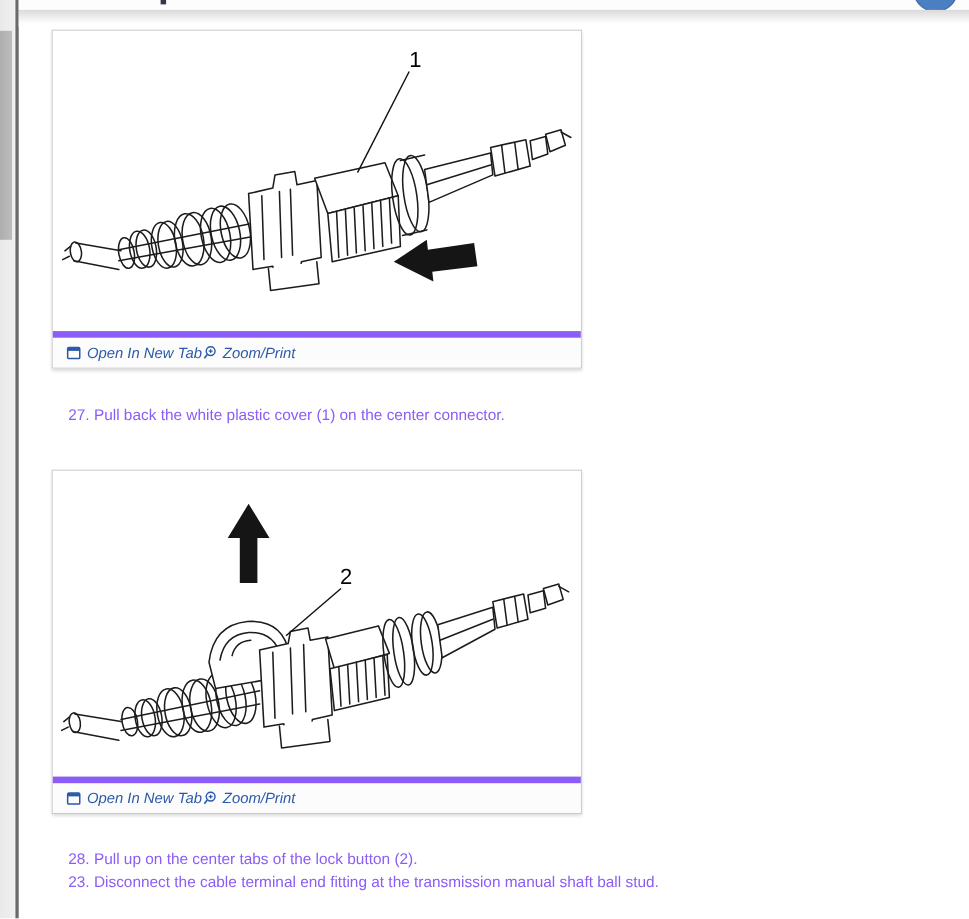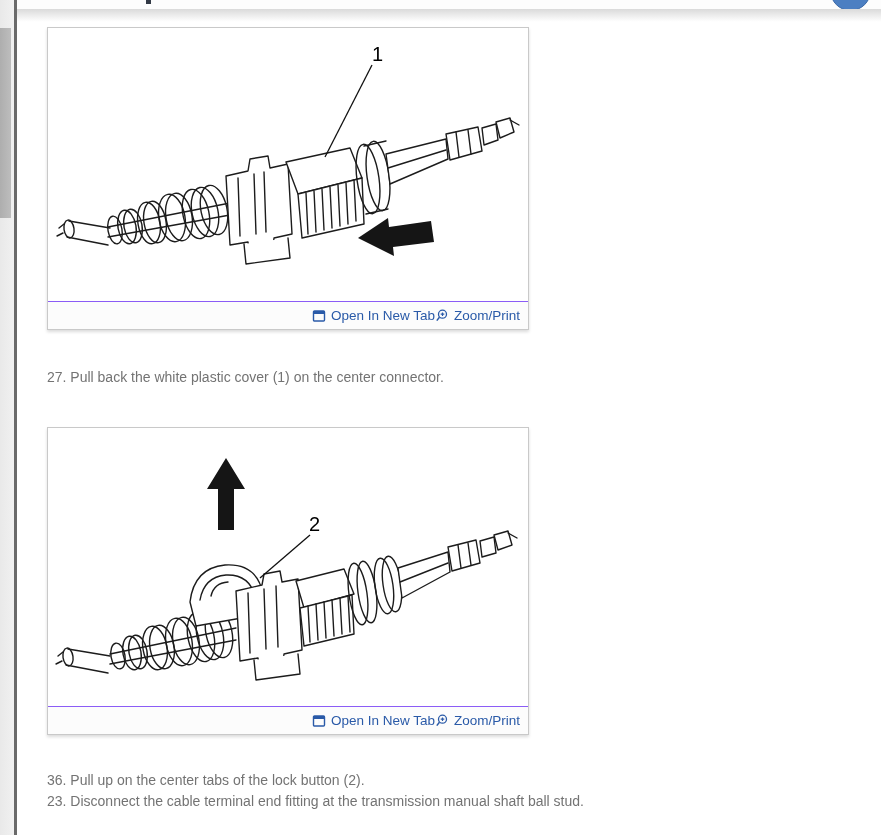"Open In New Tab" .figure-footer { border-top: 1px solid #8b5cf6 -> 6px solid #8b5cf6; font-style: none -> italic; justify-content: flex-end -> flex-start }
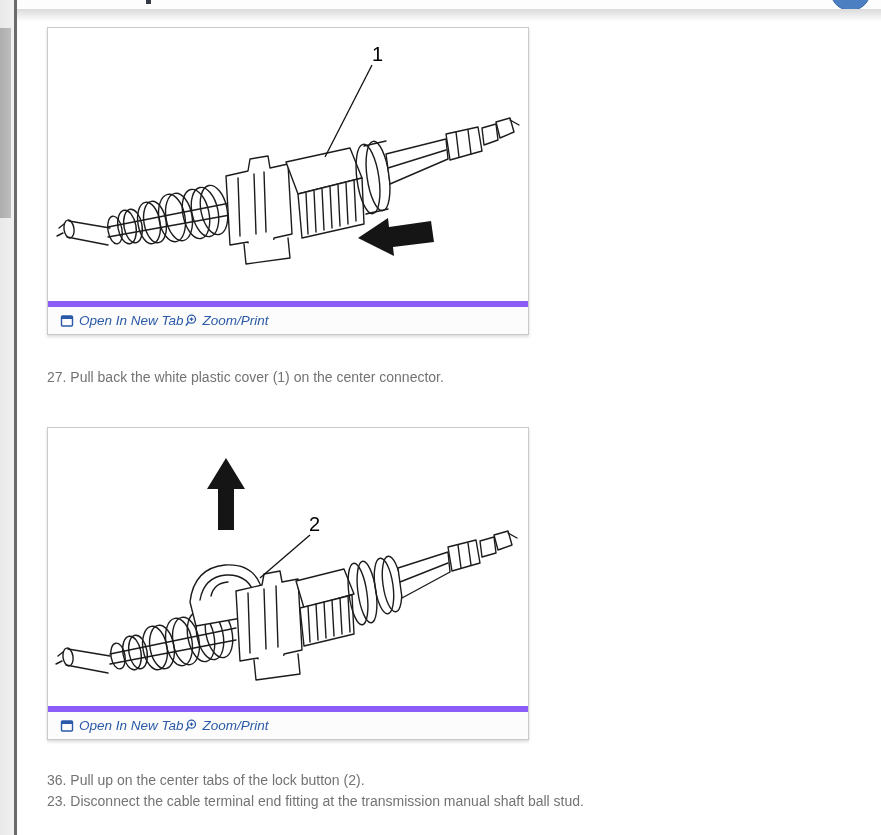"27. Pull back the white" .step { color: #737373 -> #8b5cf6; left: 47px -> 62px }
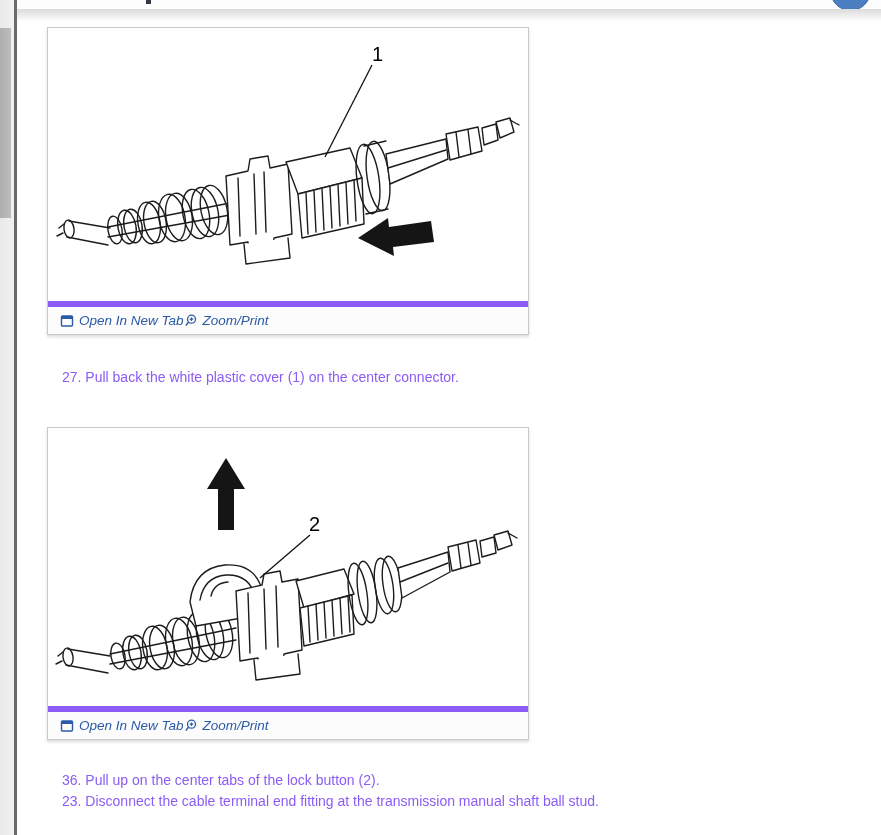"36. Pull up on the" div.step { text: 36 -> 28 }
